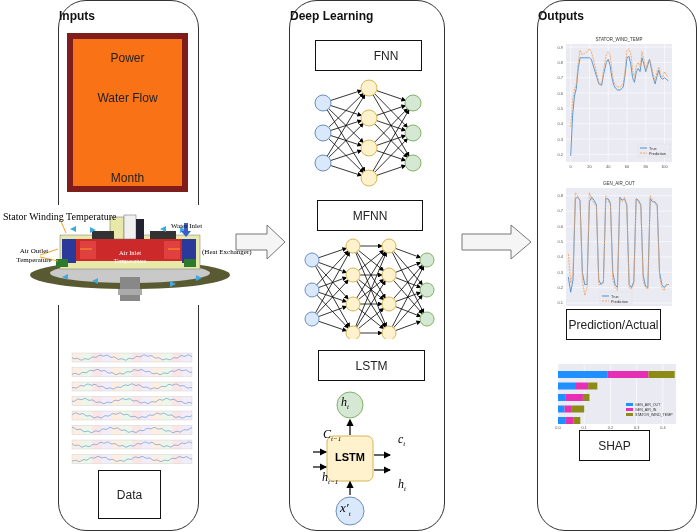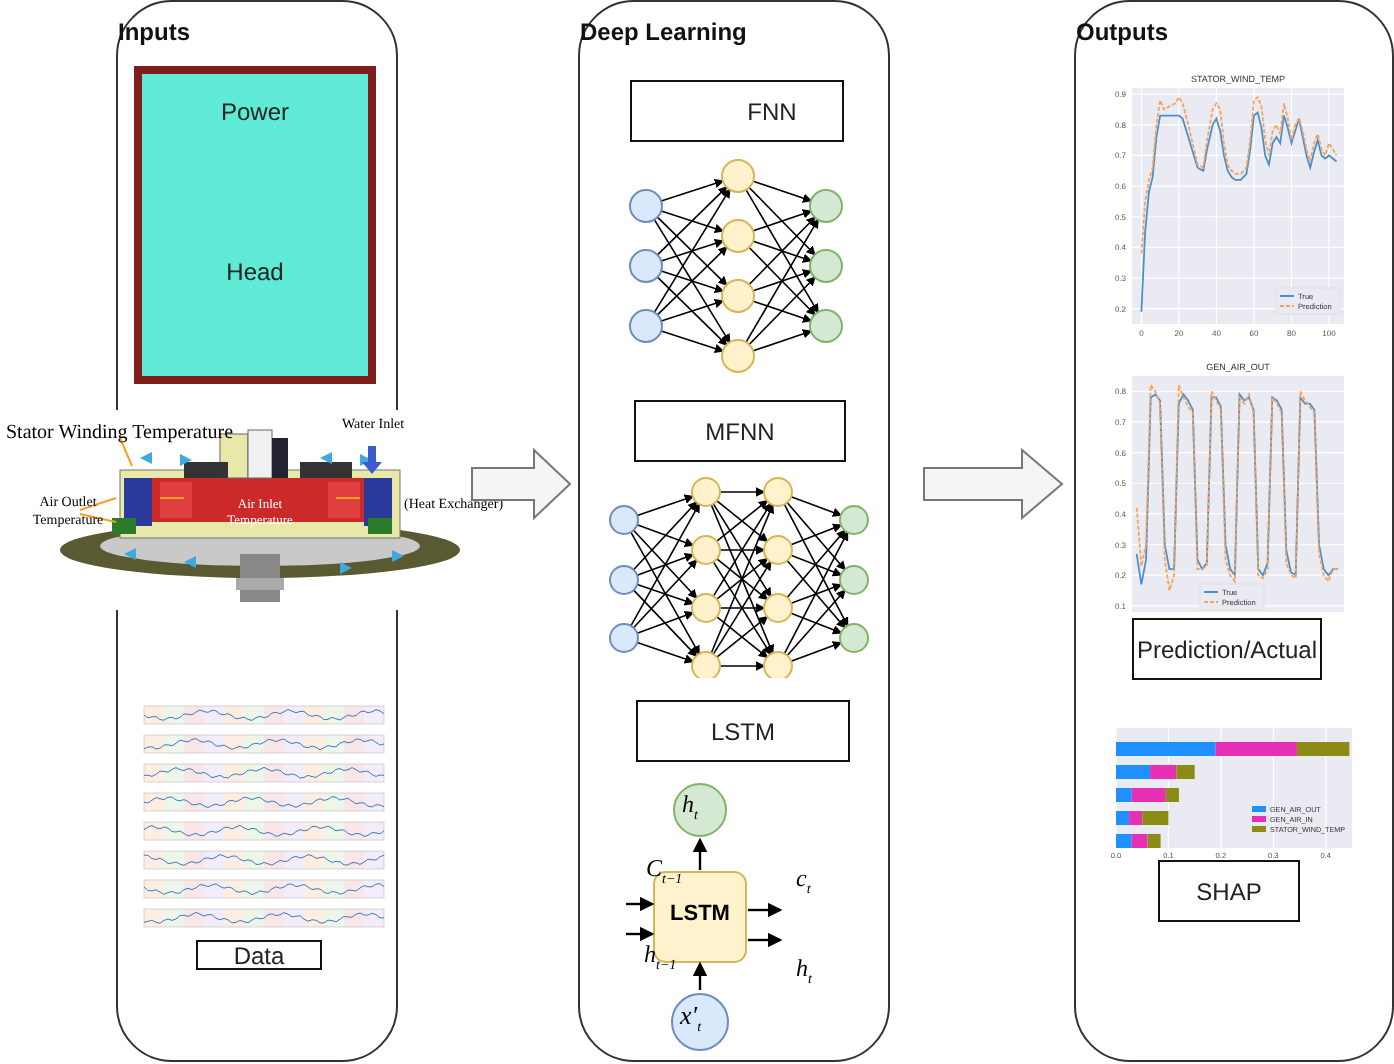"Power" .input-list { background: #5eead4 -> #f97316; border: 4px solid #7f1d1d -> 6px solid #7f1d1d }
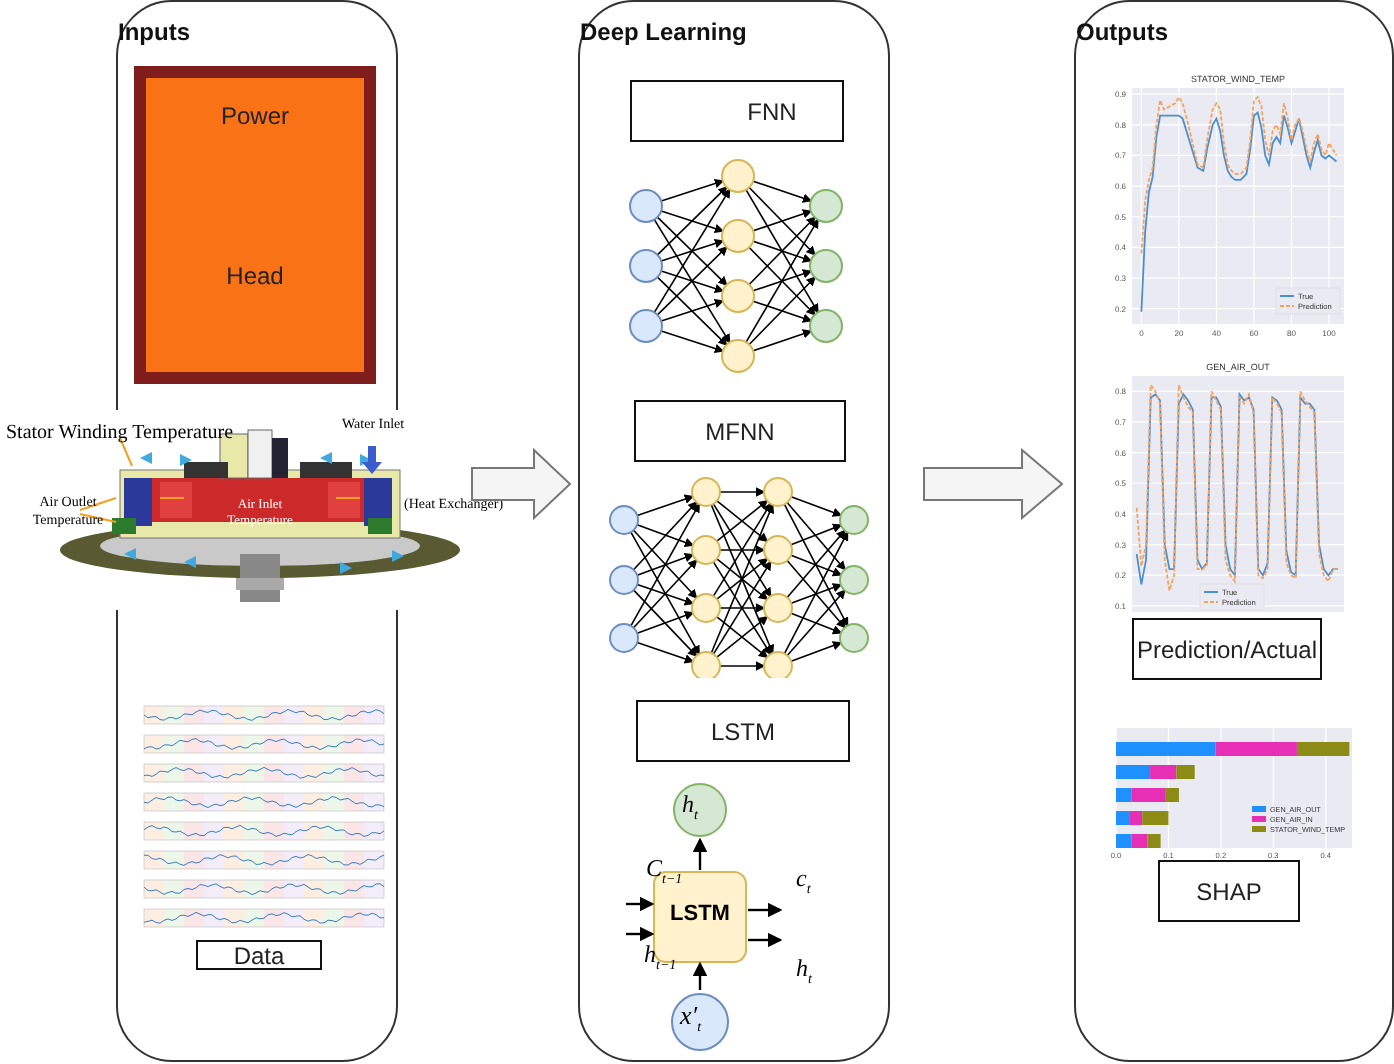"Water Flow" div.input-item { html: none -> <div>Water Flow</div> }
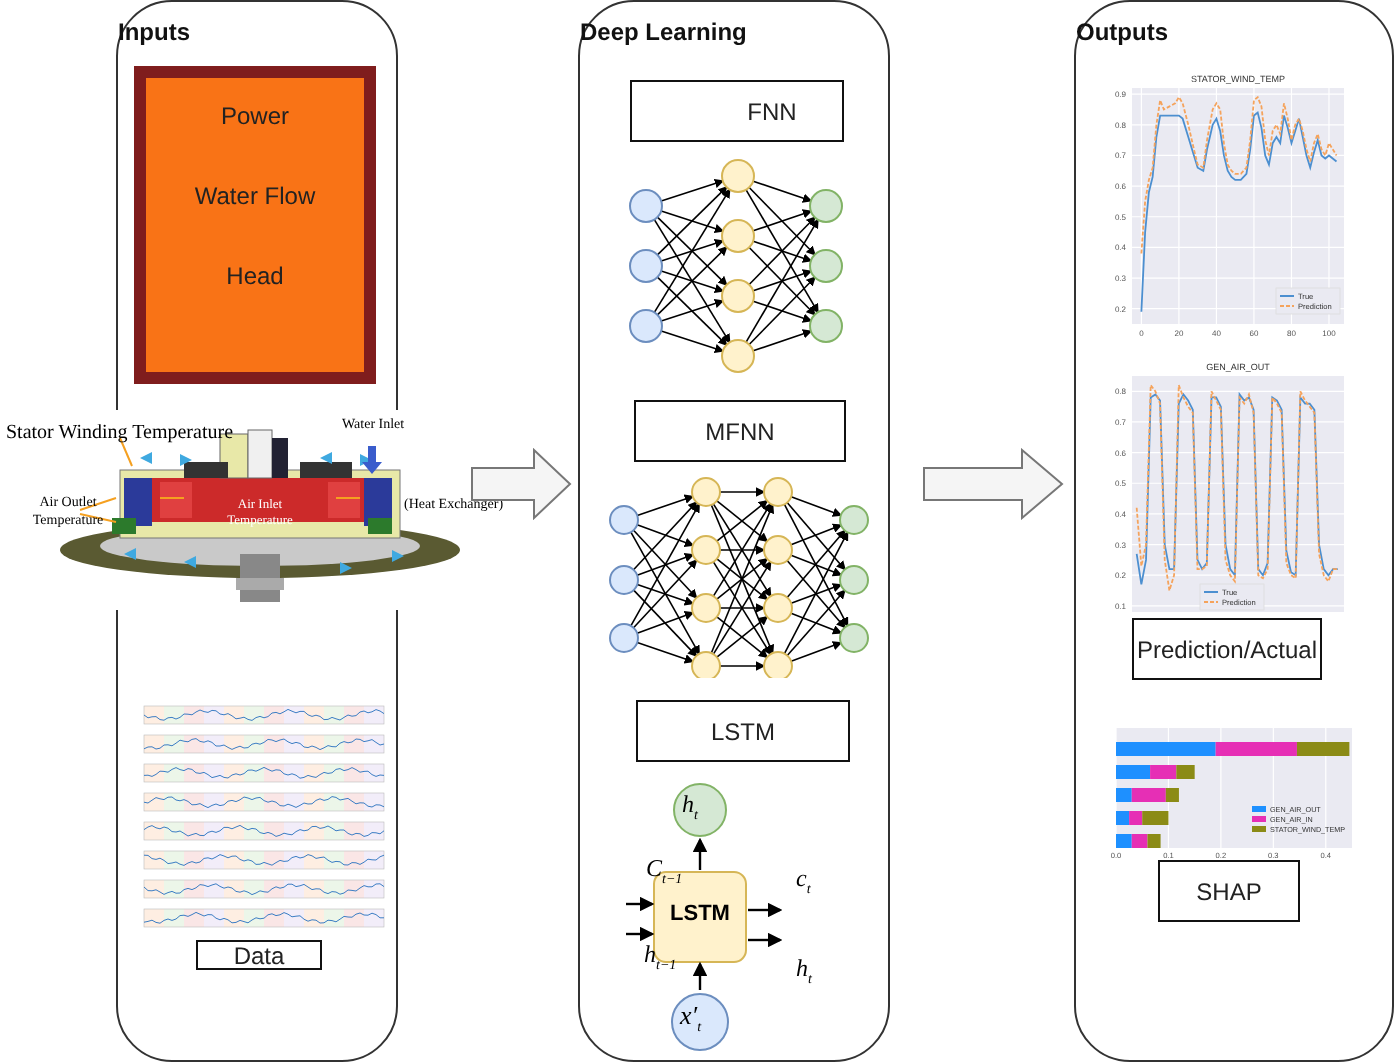"Head" div.input-item { html: <div>Head</div> -> none }
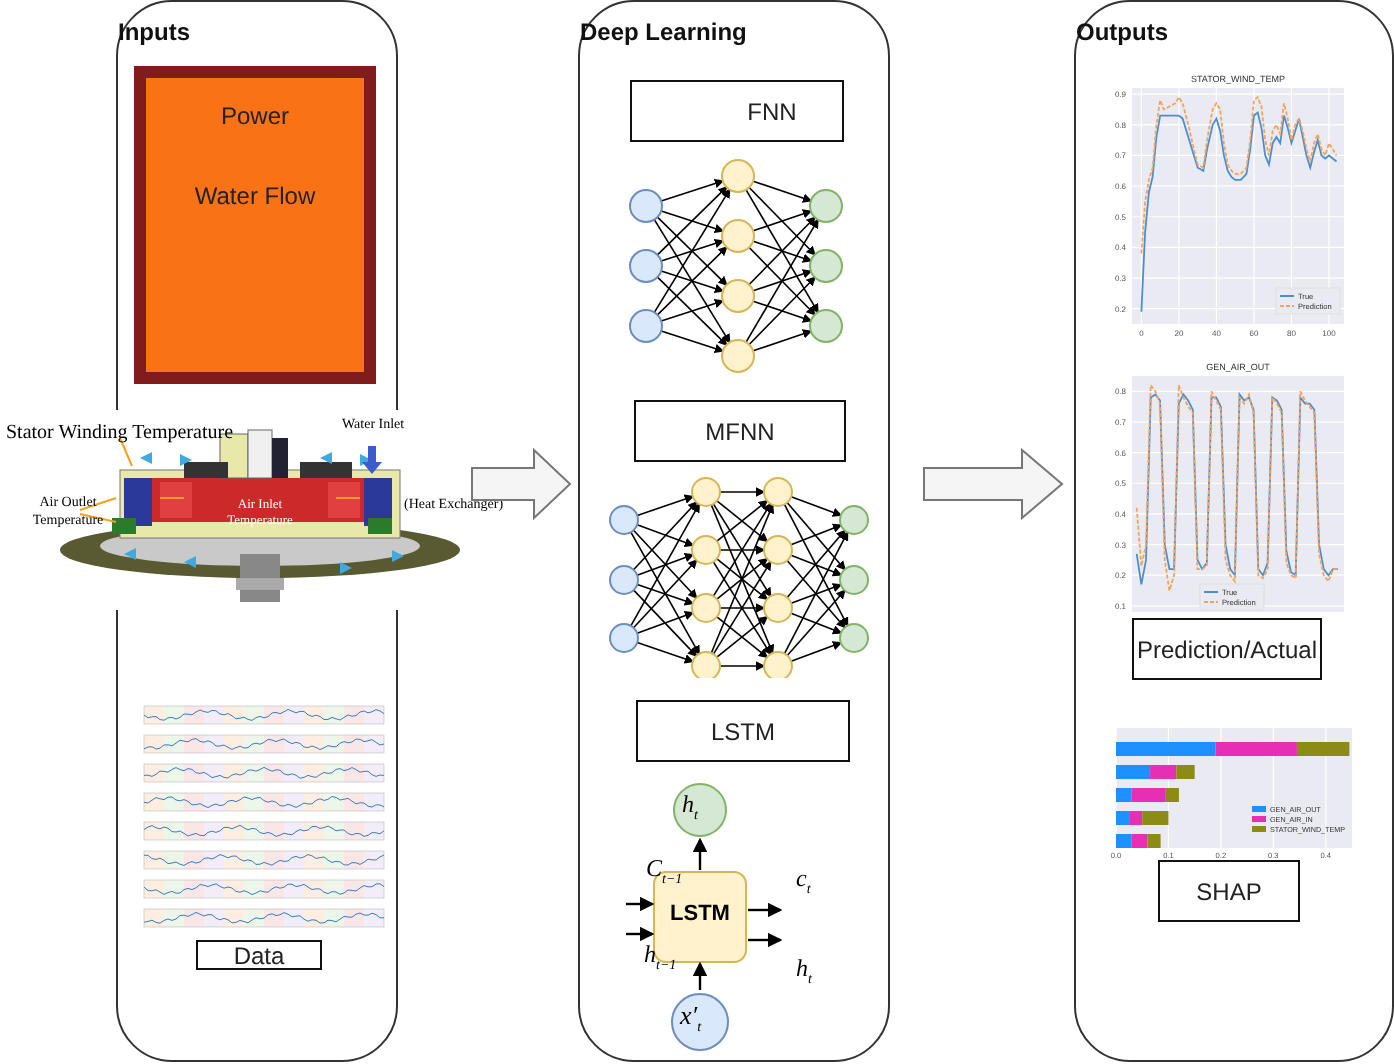"Month" div.input-item { html: none -> <div>Month</div> }
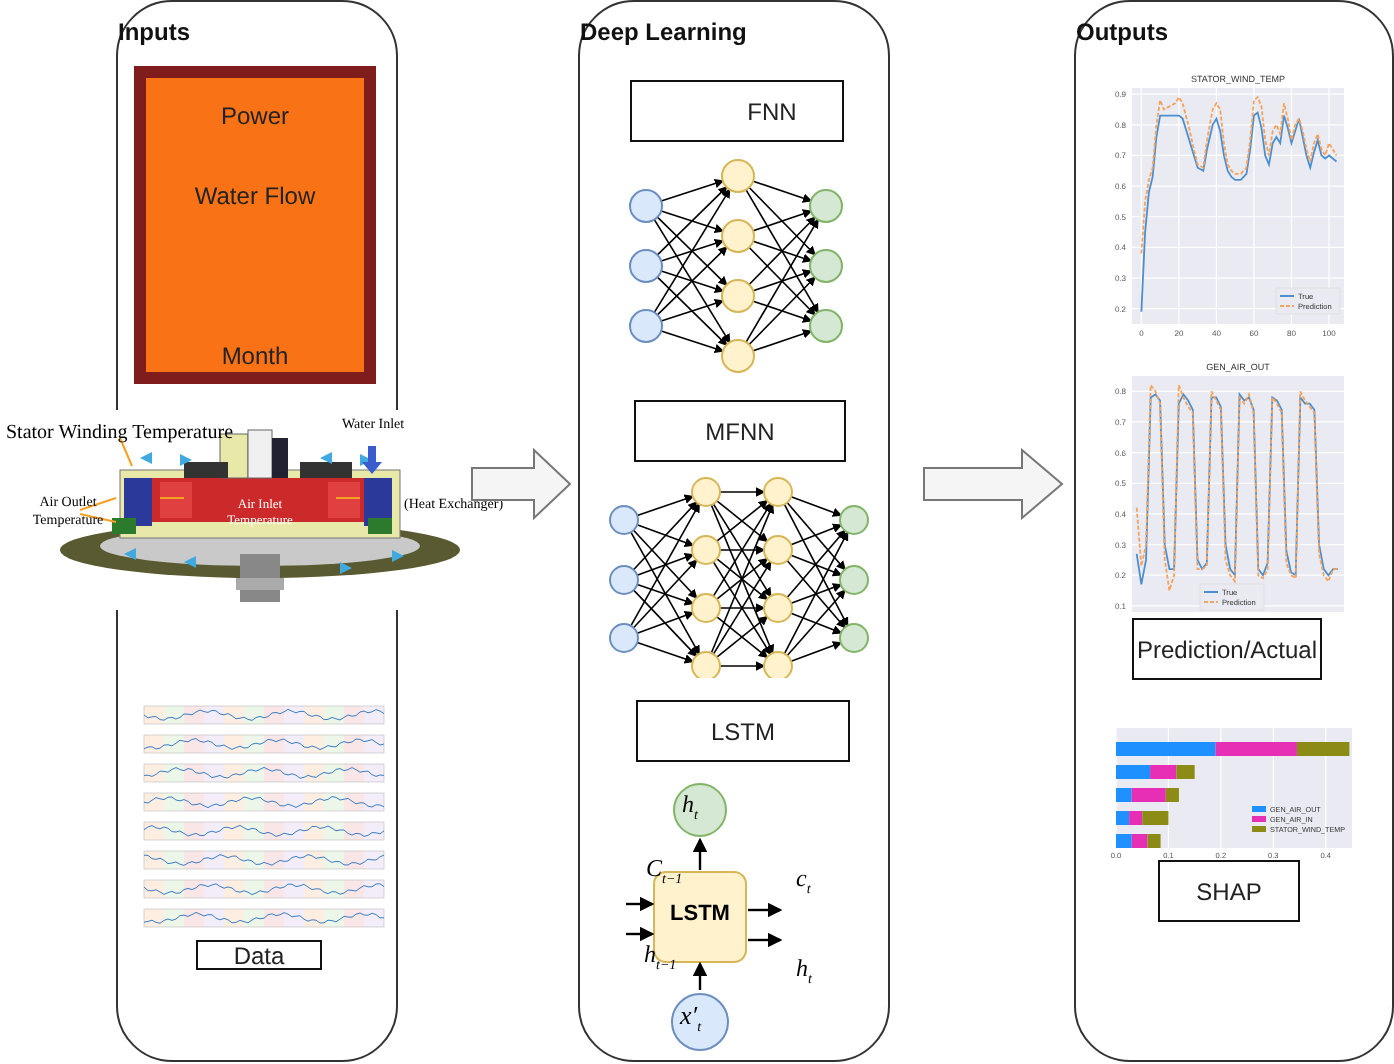"Water Inlet" div.abs { top: 3px -> 17px }
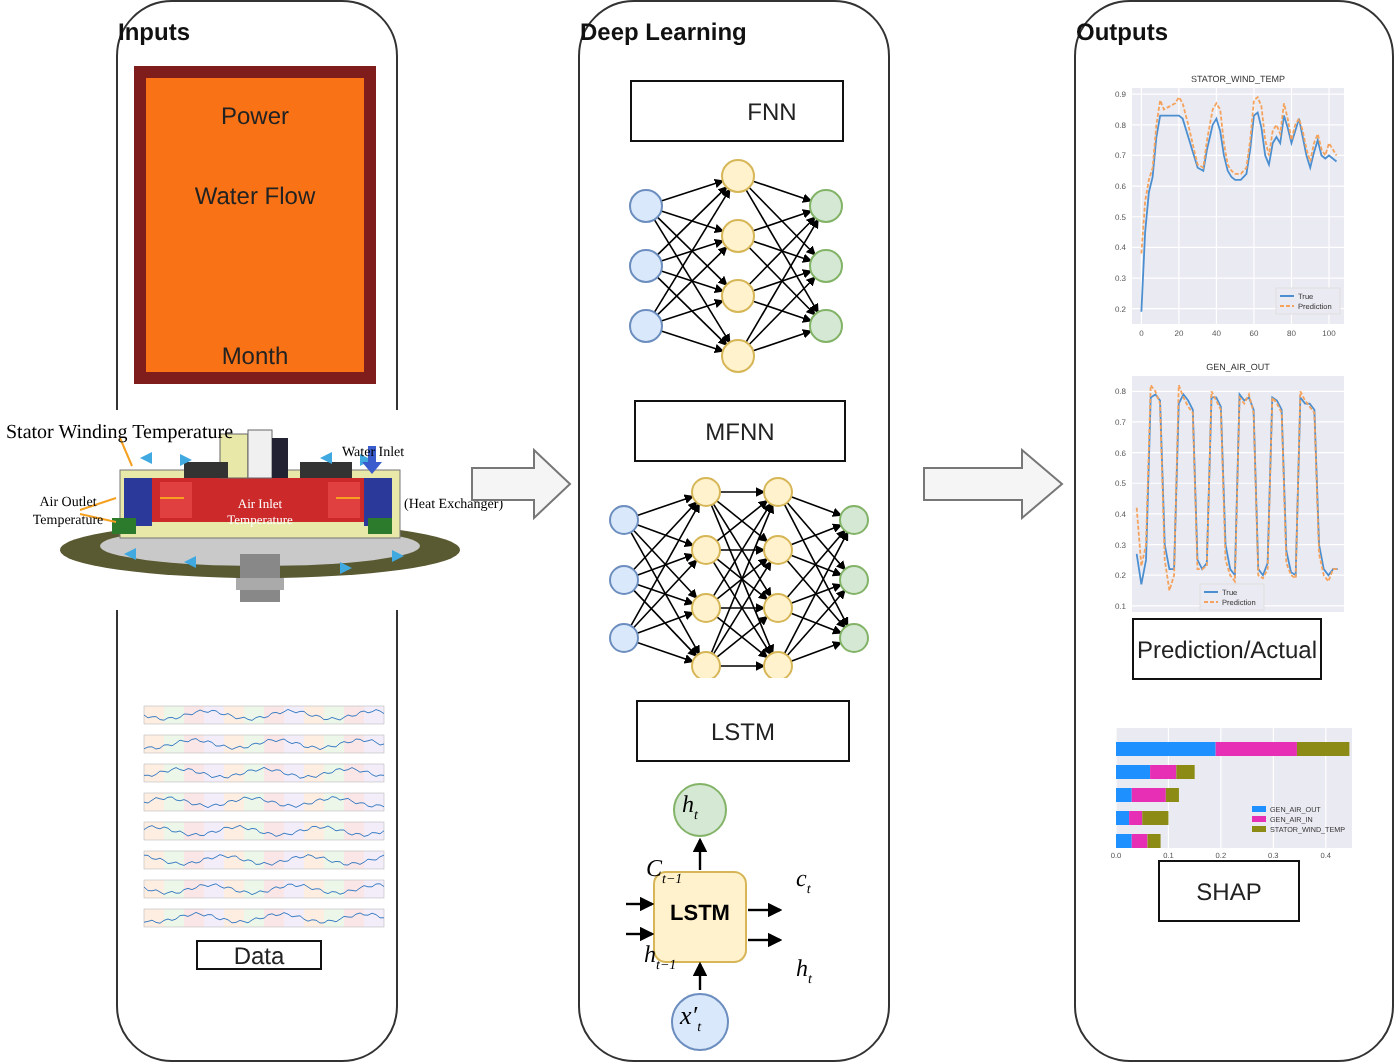"Data" div.box { height: 15px -> 49px }
